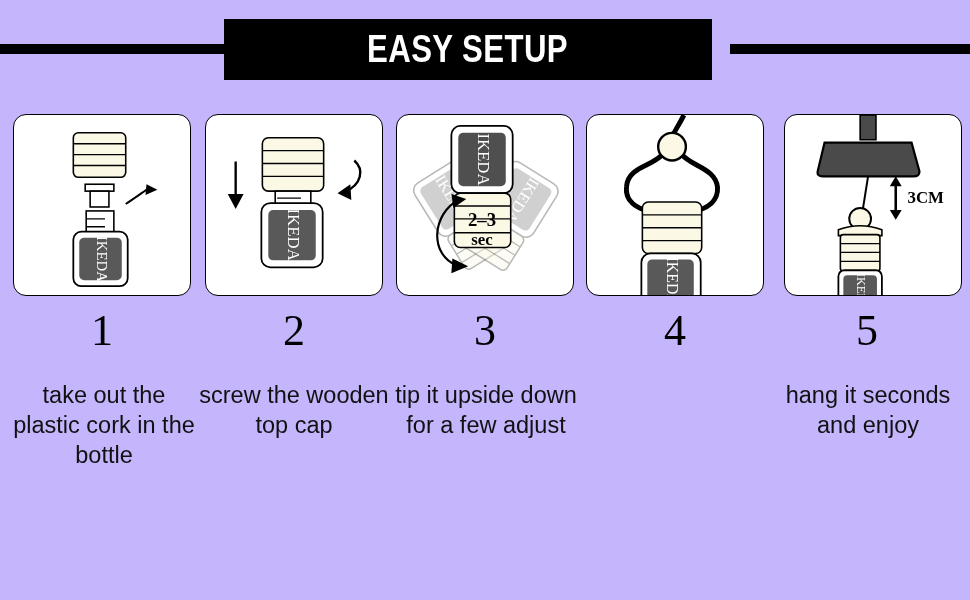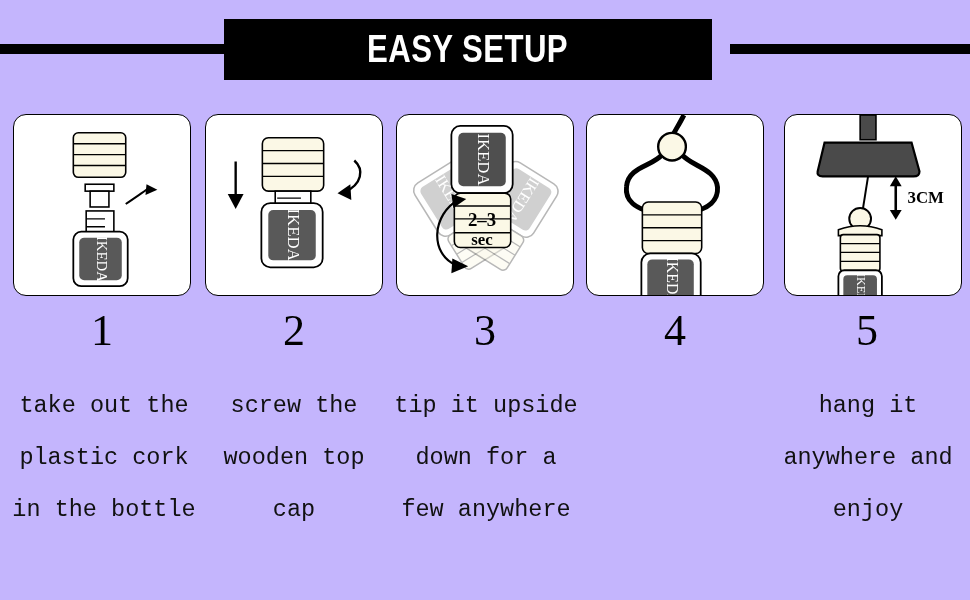"take out the plastic cork" .caption { font-family: Liberation Mono, monospace -> Liberation Sans, sans-serif; line-height: 52px -> 30px }
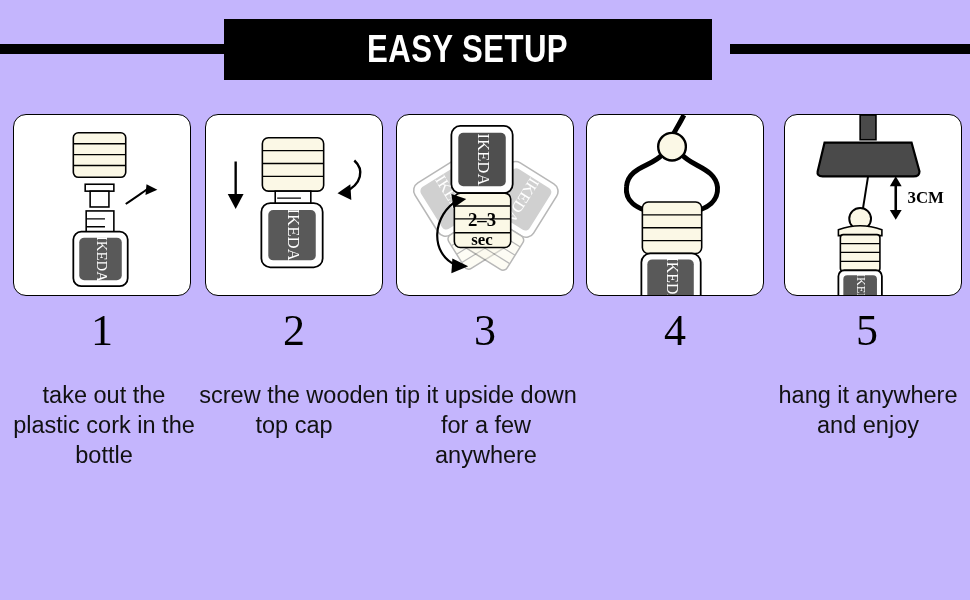"tip it upside down for" div.caption { text: anywhere -> adjust }
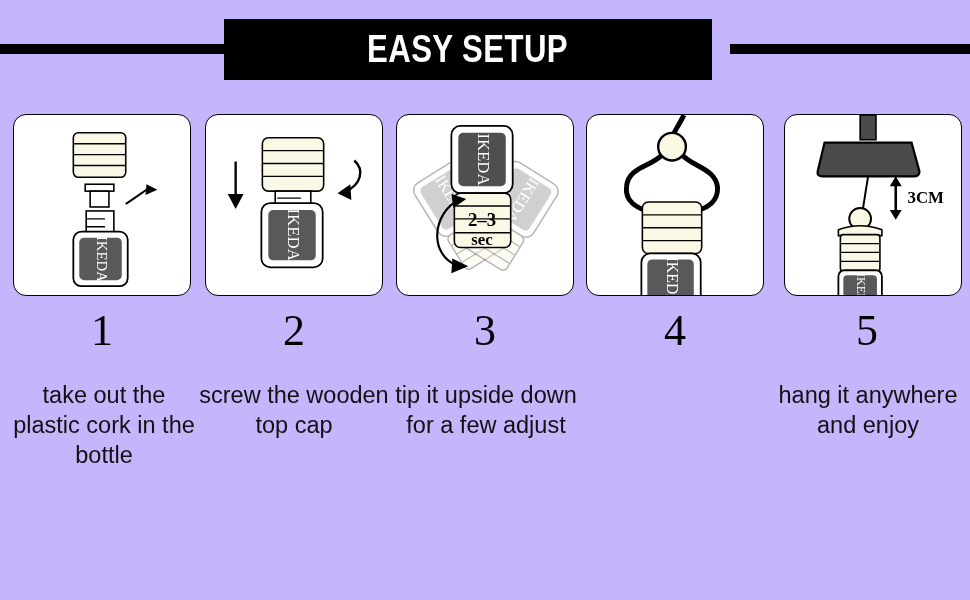"hang it anywhere and enjoy" div.caption { text: anywhere -> seconds }
